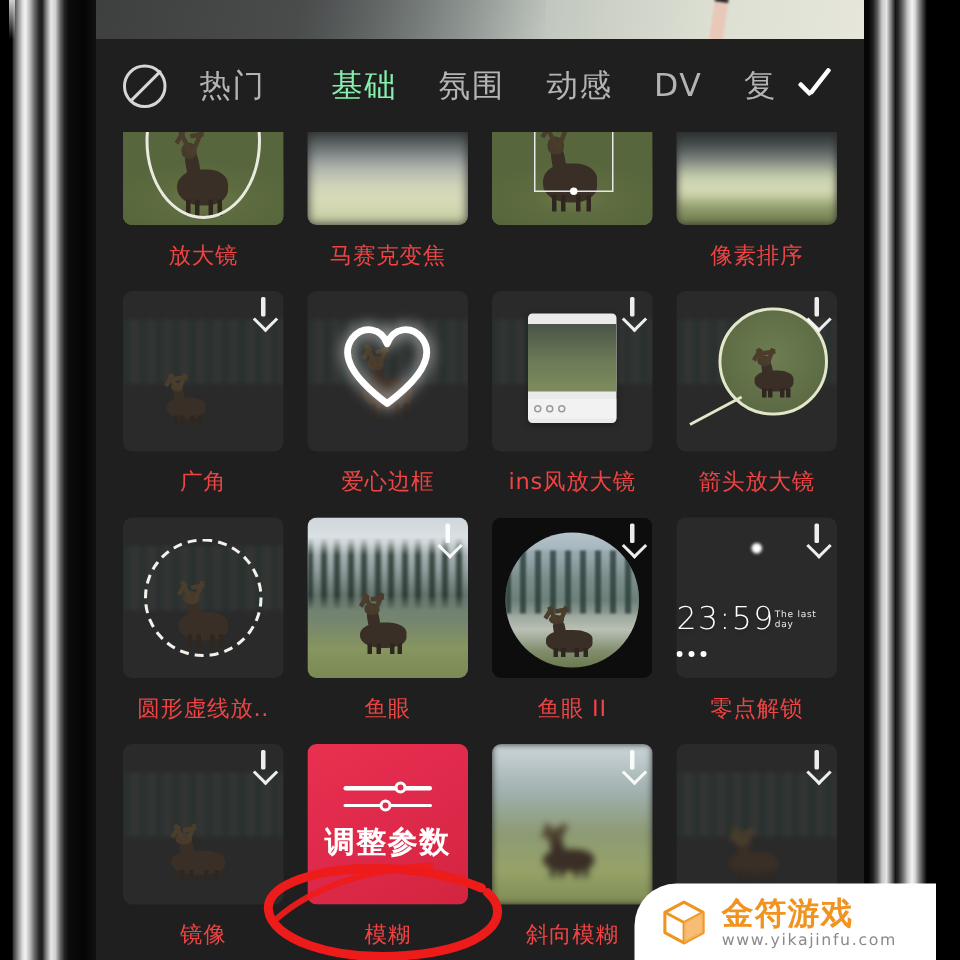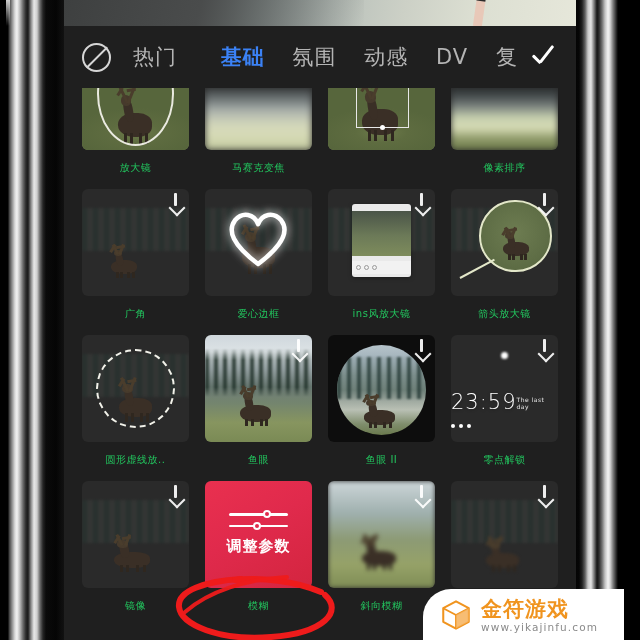"基础" .tab.active { color: #3b82f6 -> #86efac; font-weight: bold -> normal }
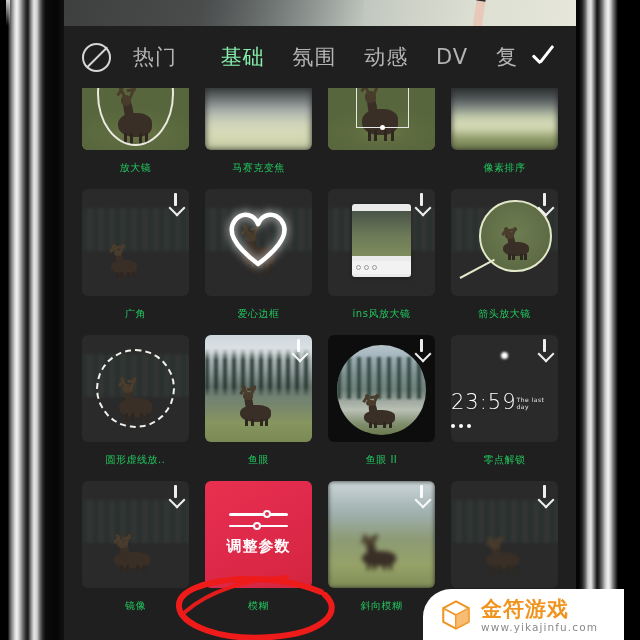"放大镜" .label { color: #22c55e -> #ef4444; font-size: 10px -> 15px }
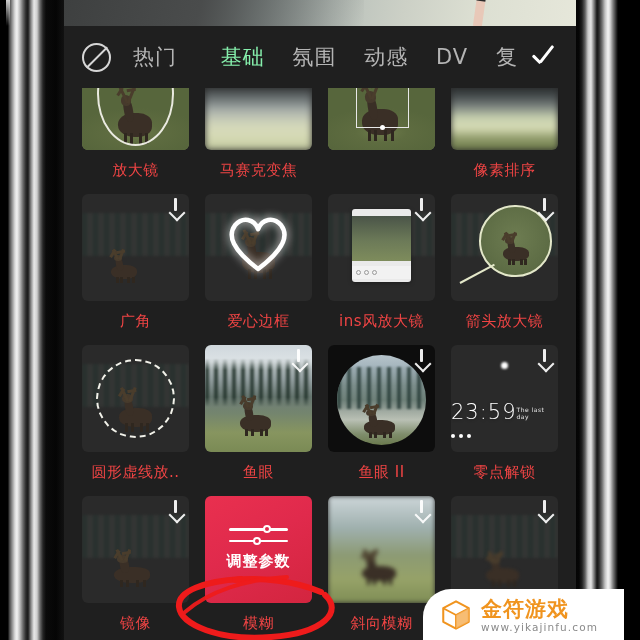"调整参数" .redtile .rt-label { font-size: 15px -> 20px }
